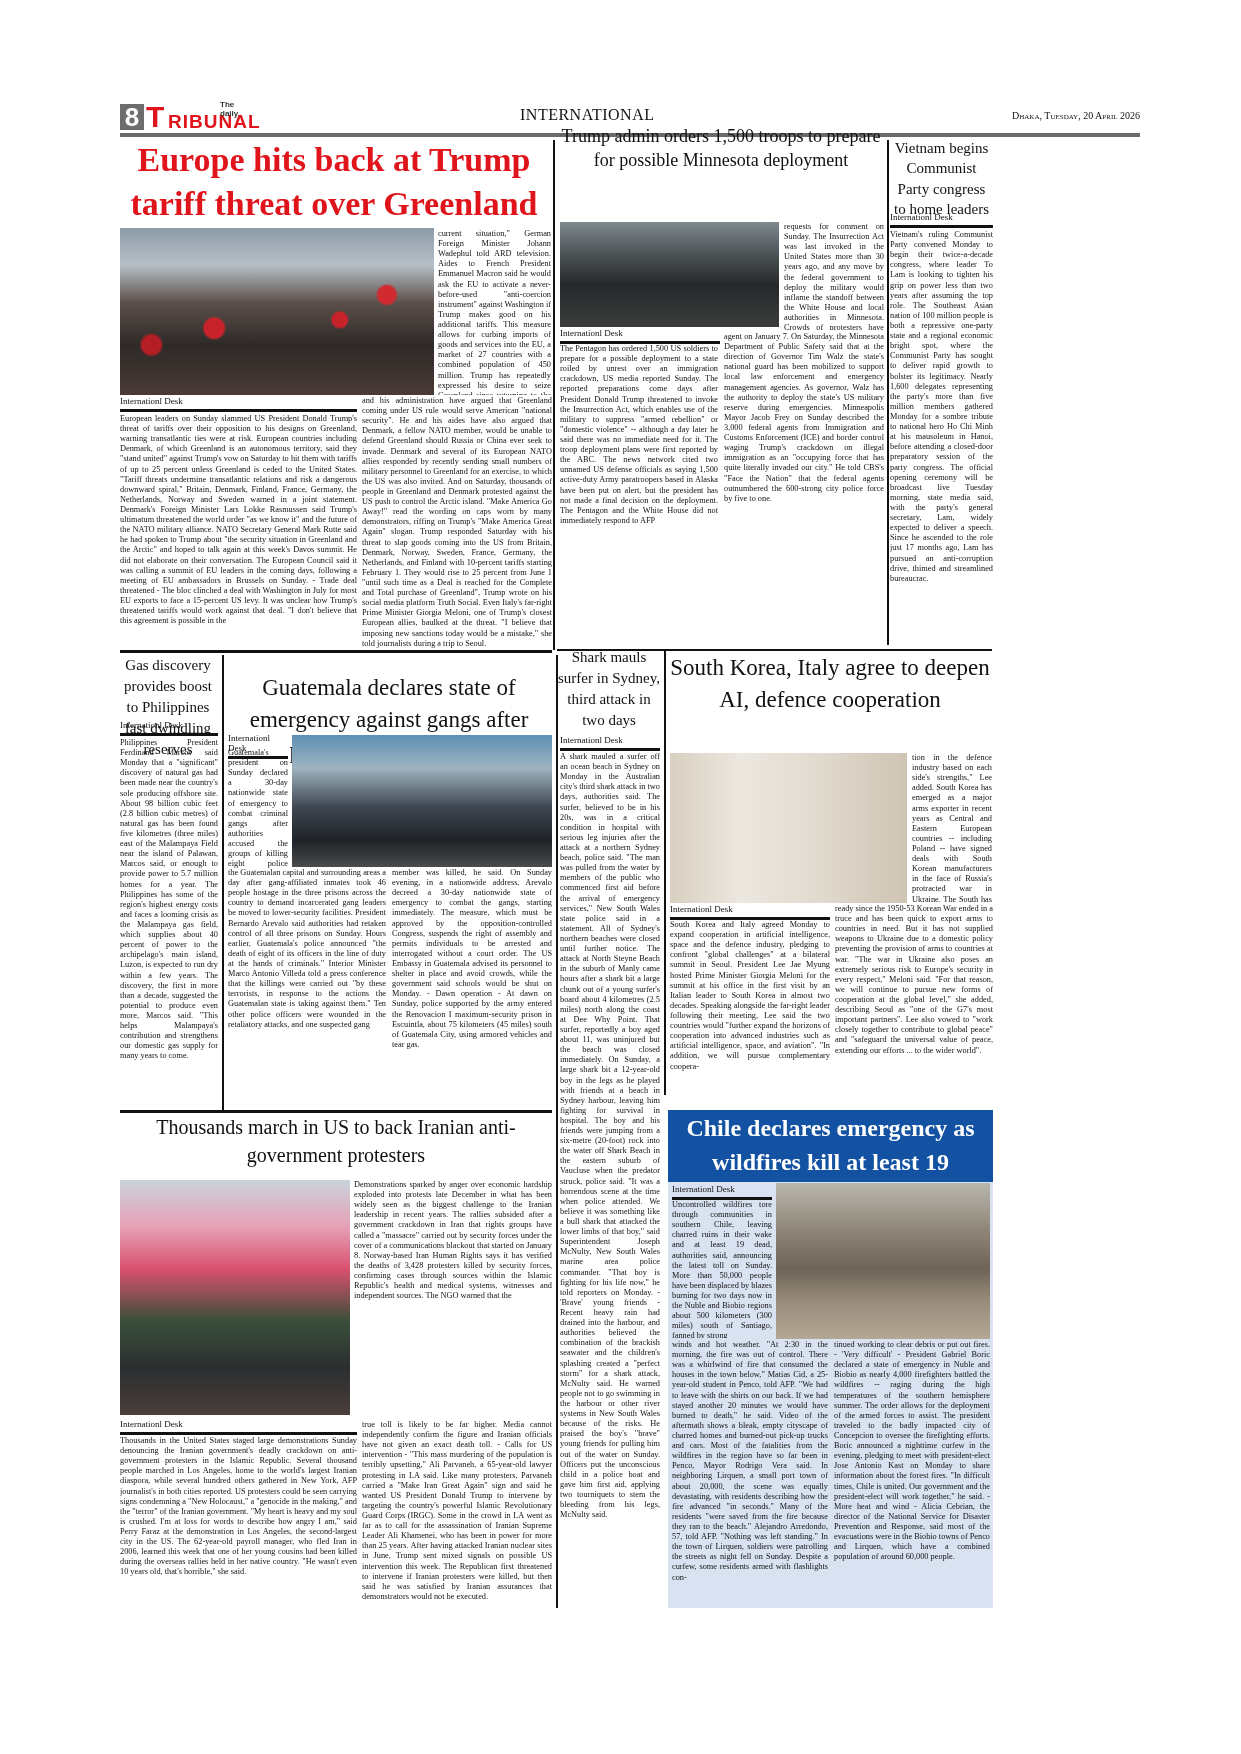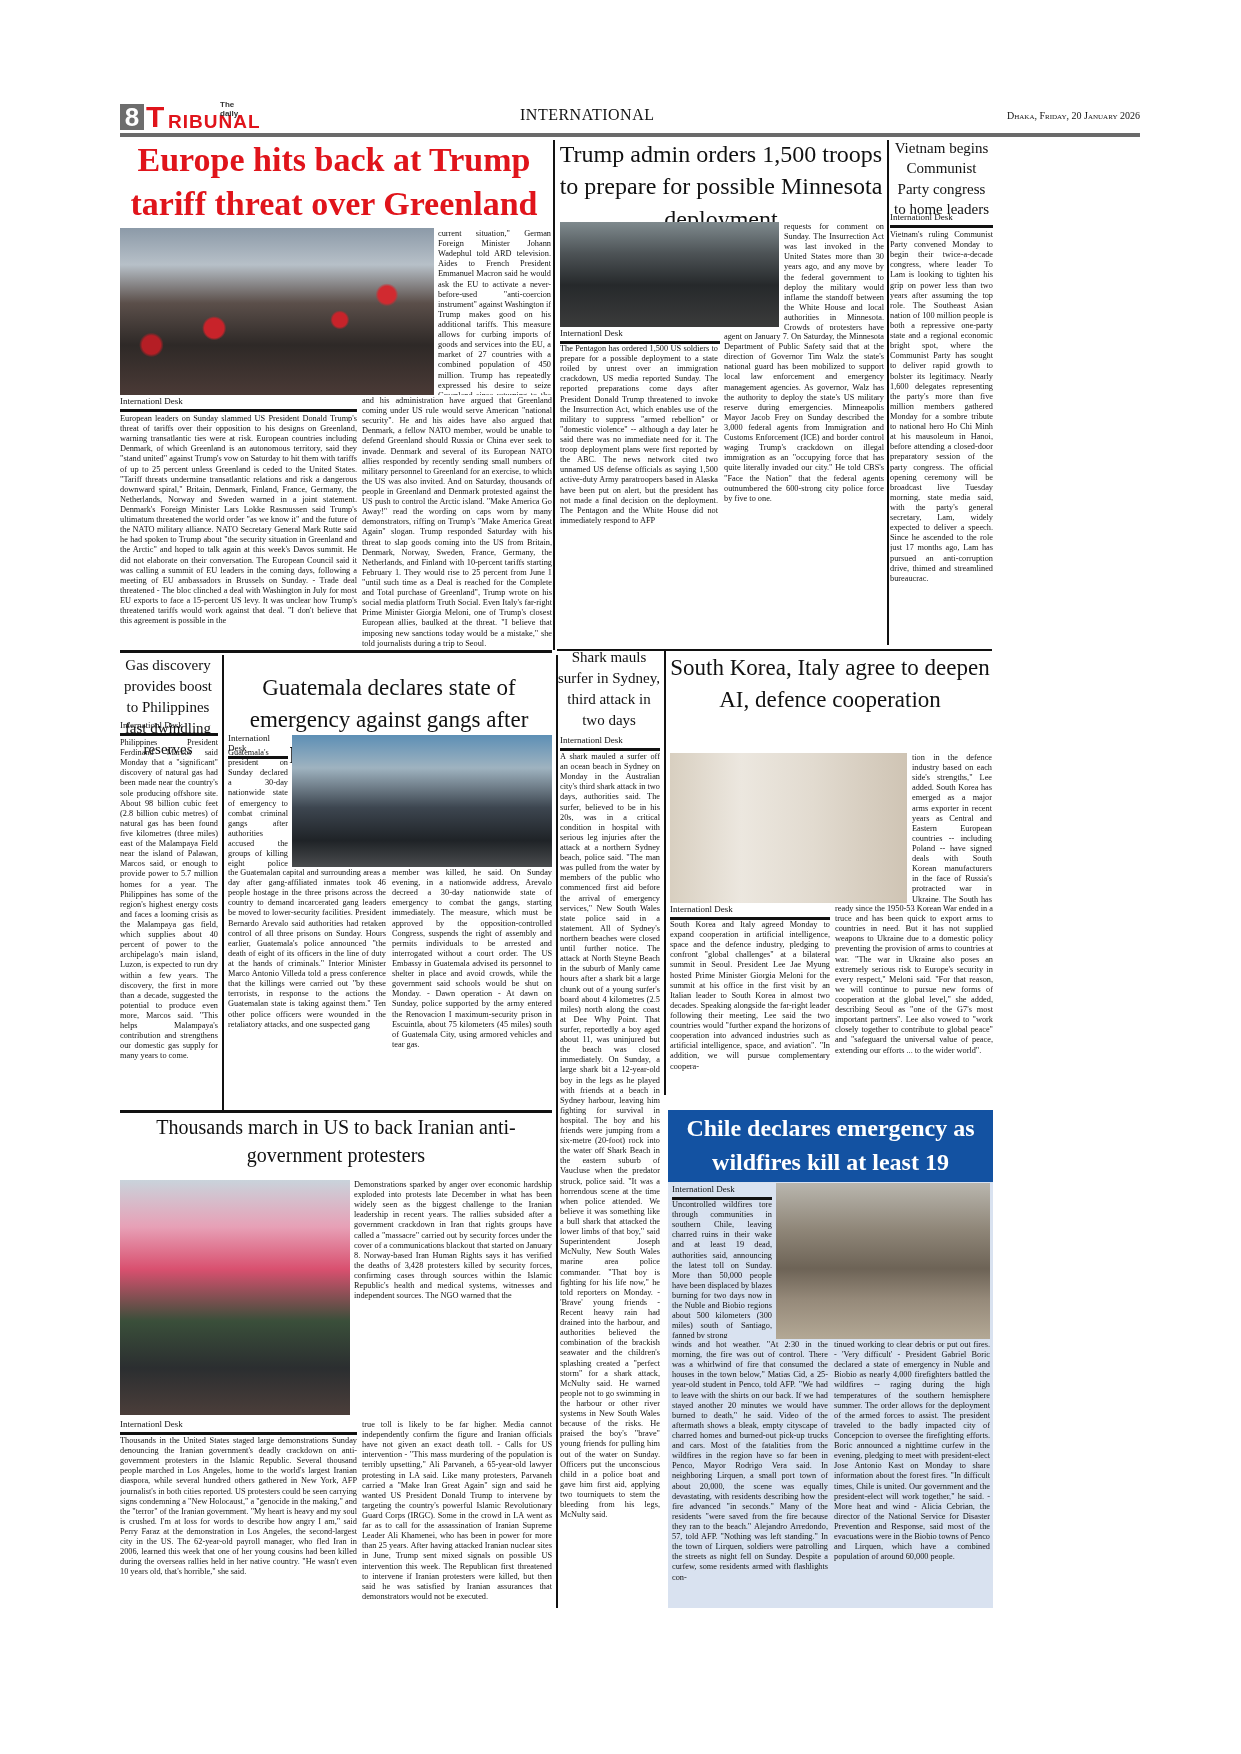"Dhaka, Friday, 20 January 2026" div.dateline { text: Friday, 20 January -> Tuesday, 20 April }
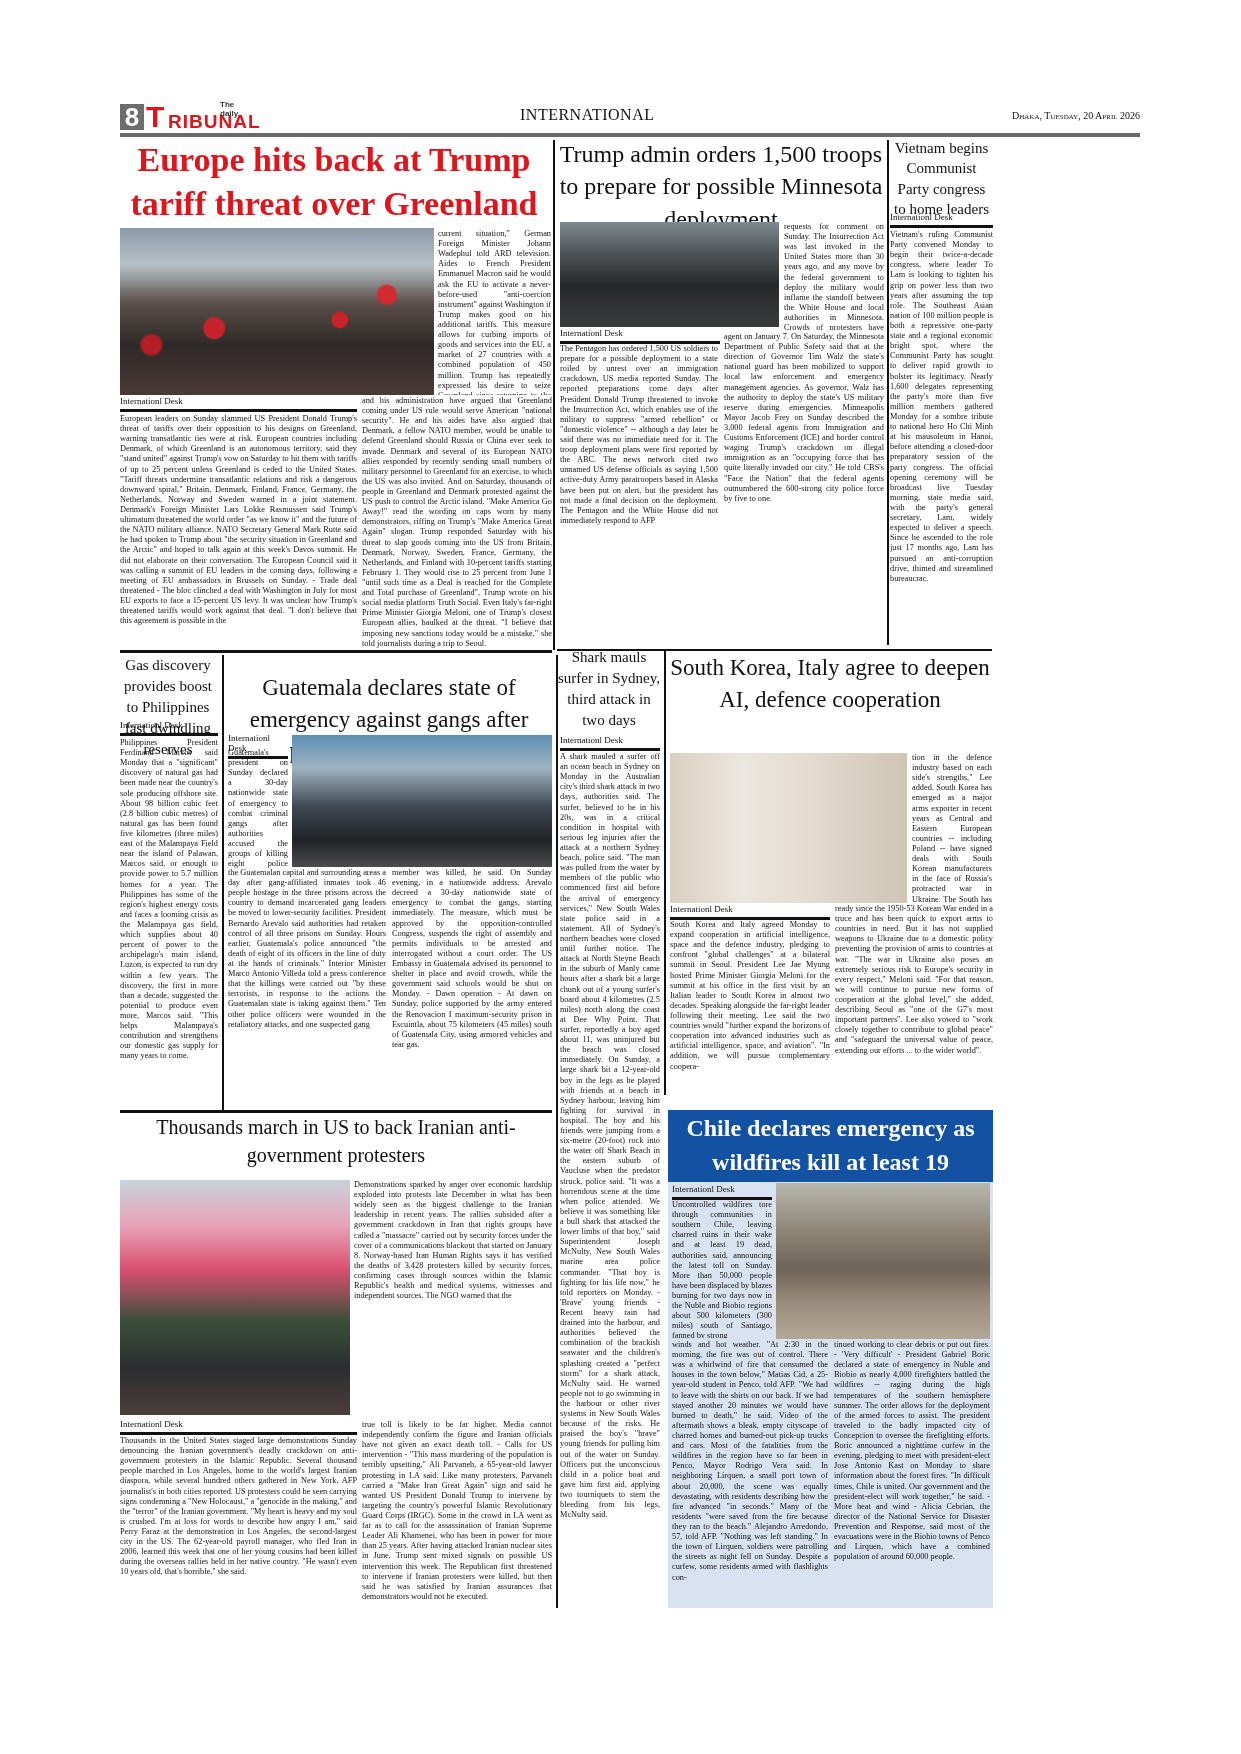"Trump admin orders 1,500 troops" div.abs { font-size: 24px -> 18px; top: 138px -> 124px }
